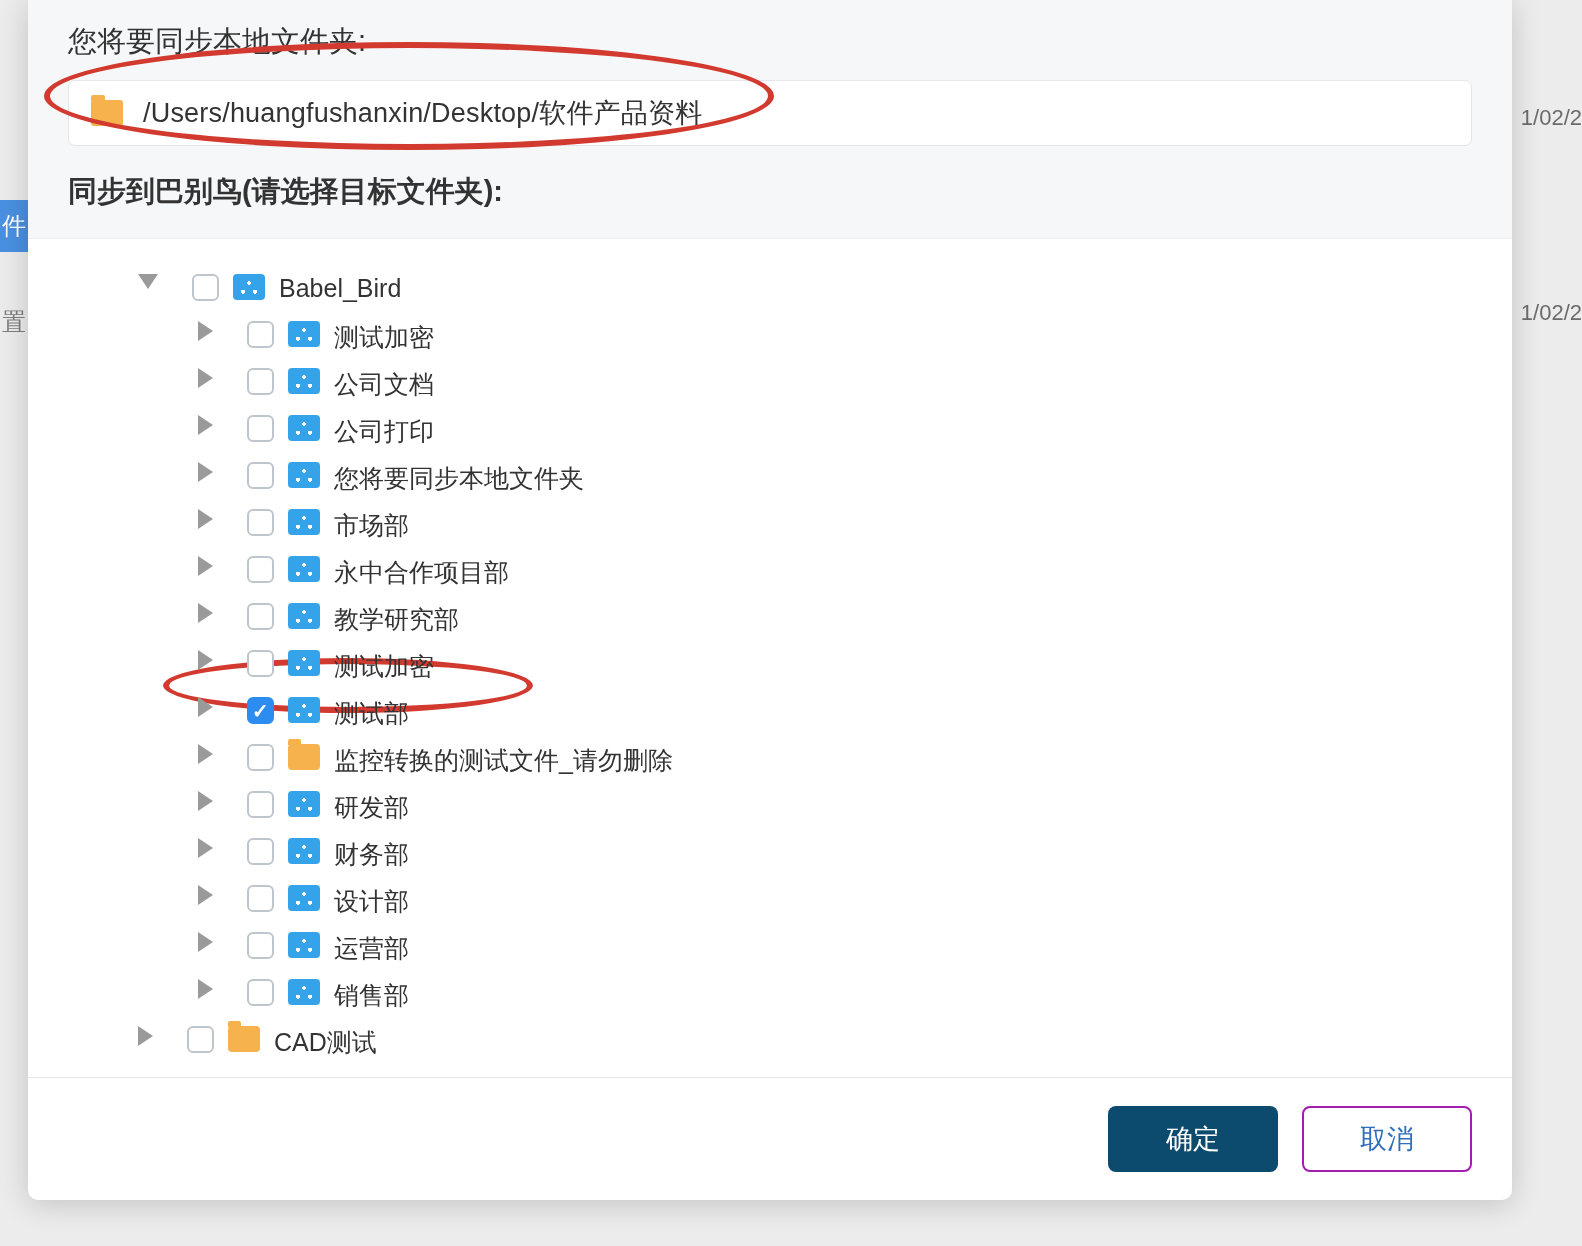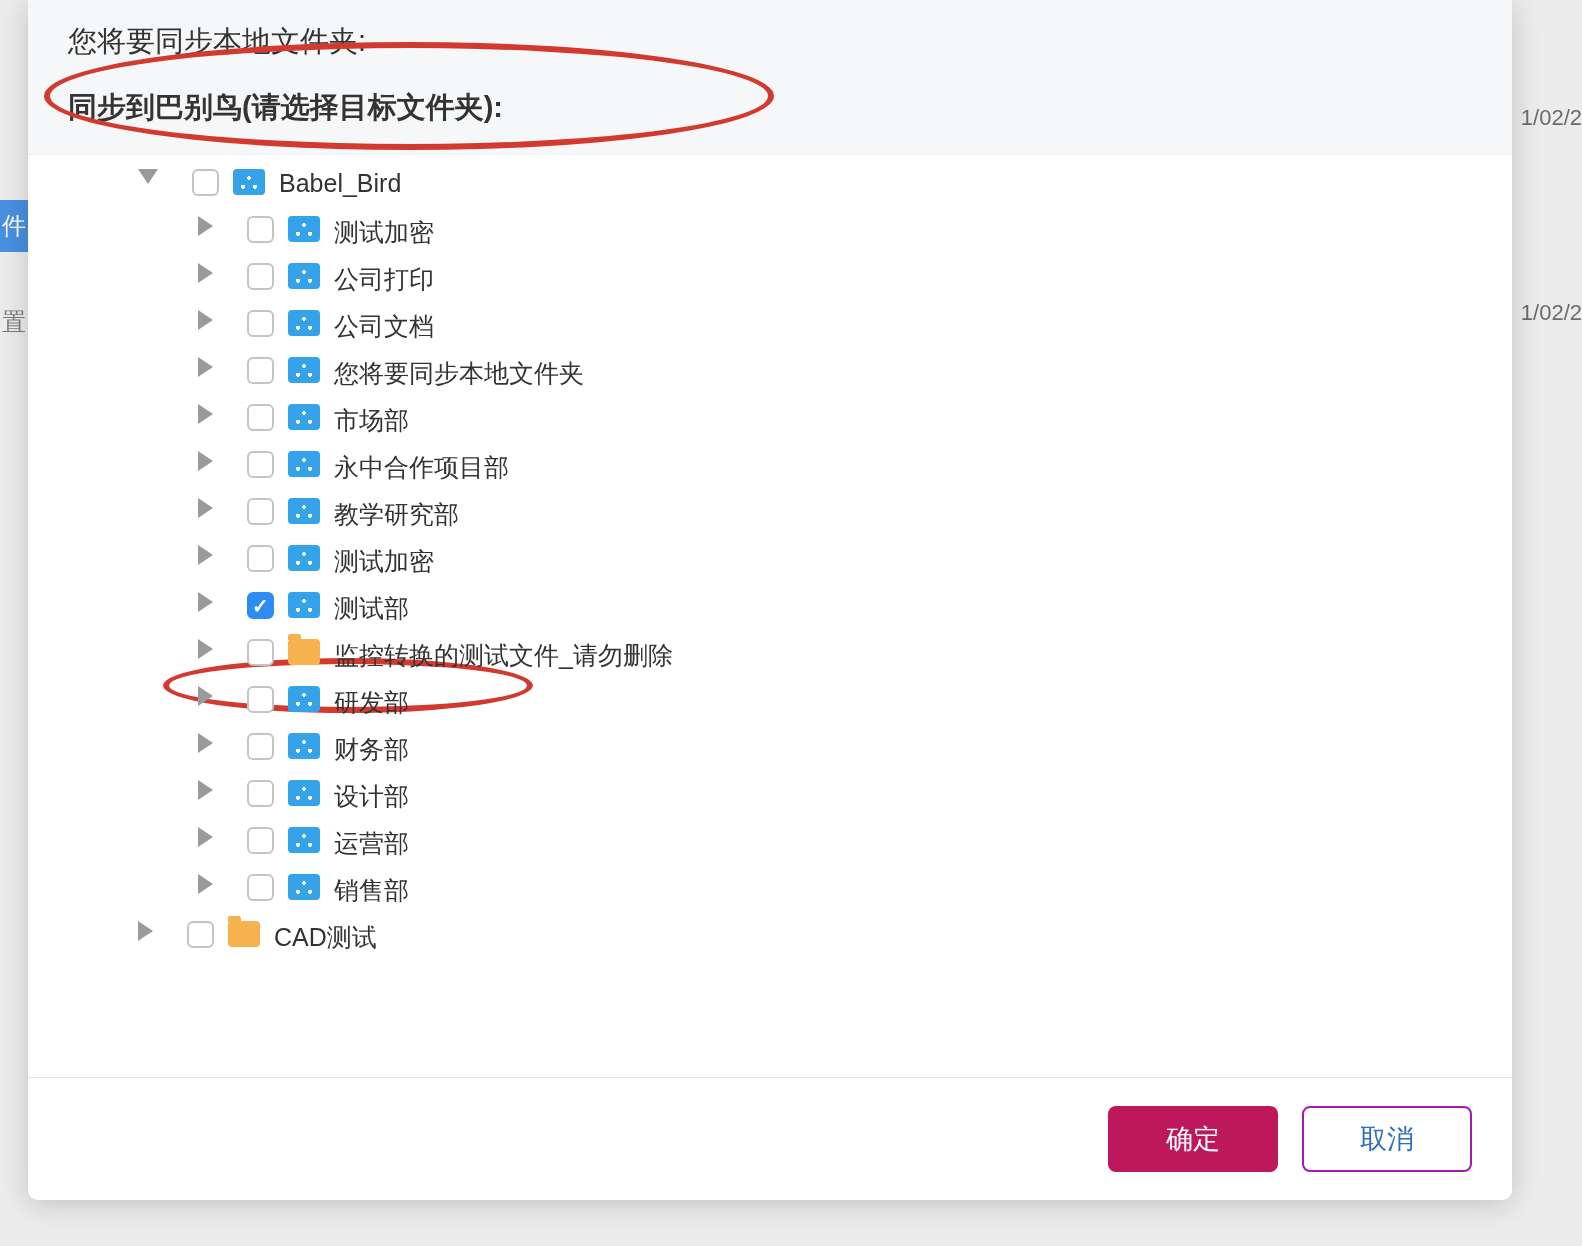"您将要同步本地文件夹:" .dialog { gap: none -> 21px }
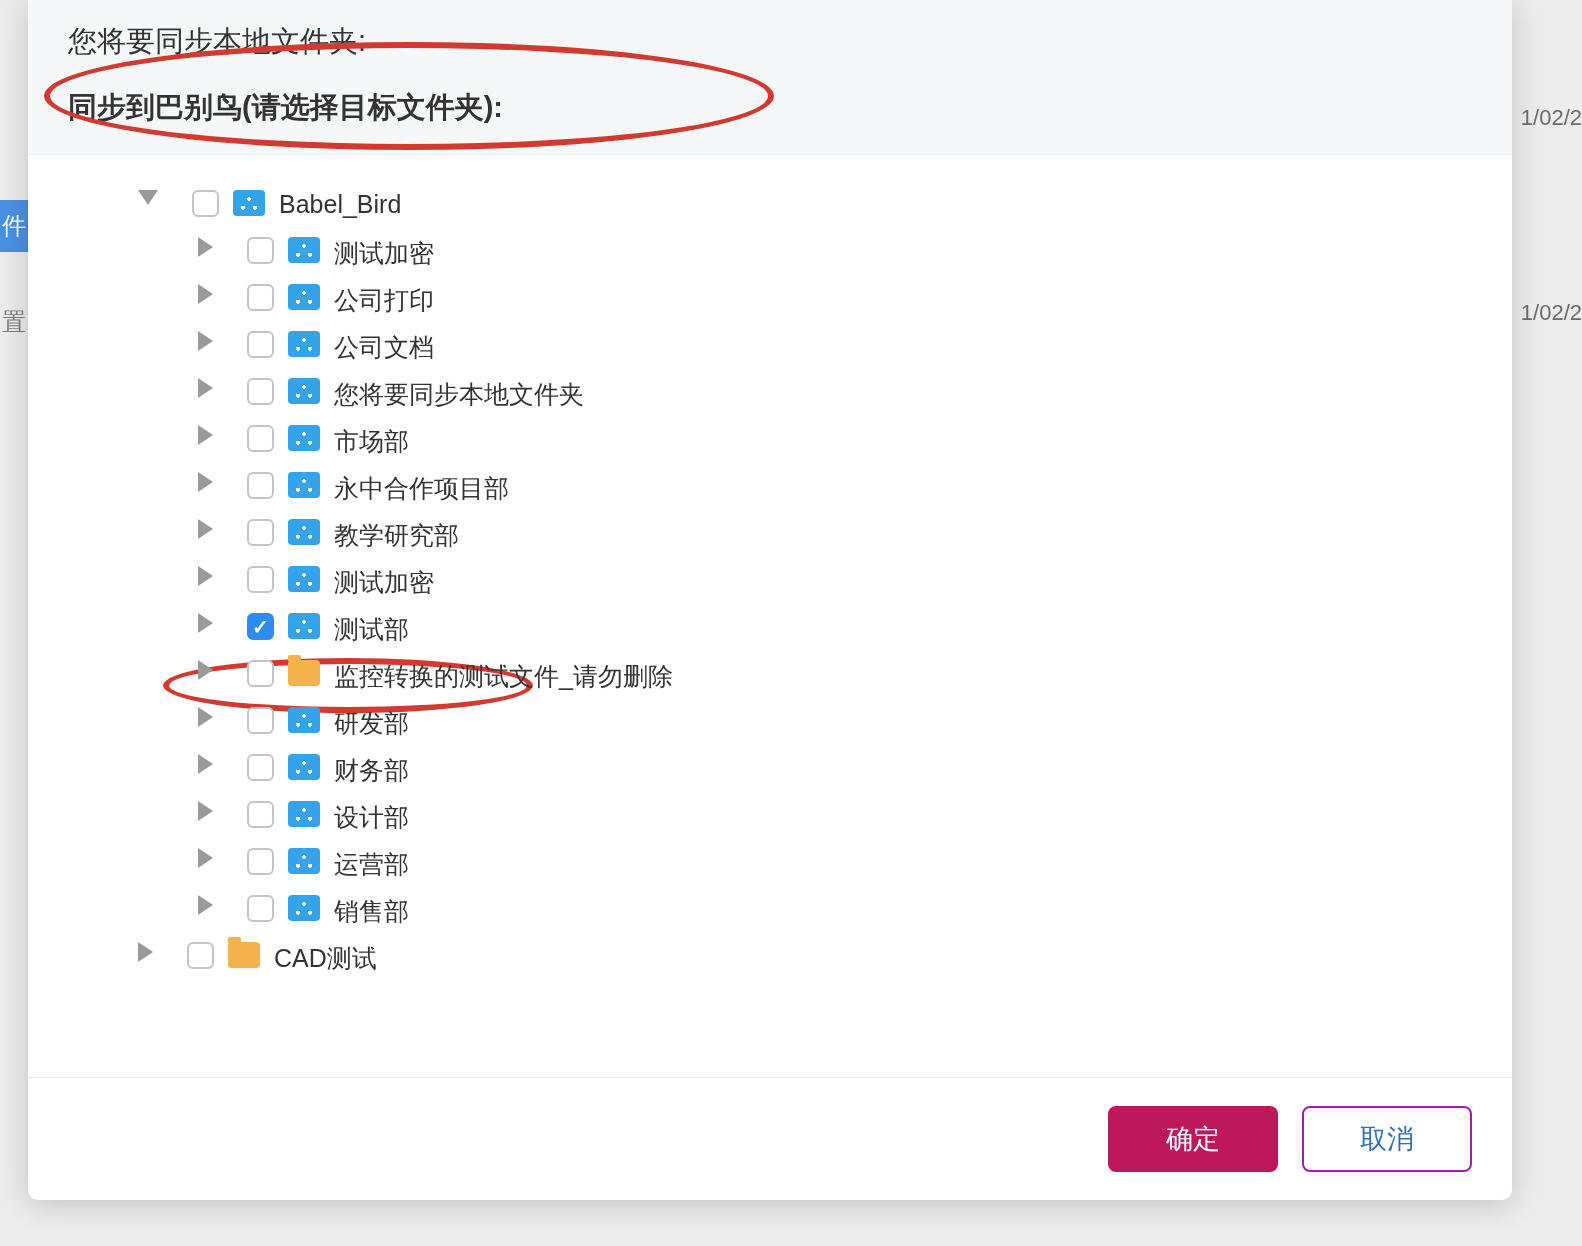"/Users/huangfushanxin/Desktop/软件产品资料" div.path-field { html: none -> <div> <span></span> <span>/Users/huangfushanxin/Desktop/软件产品资料</span> </div> }
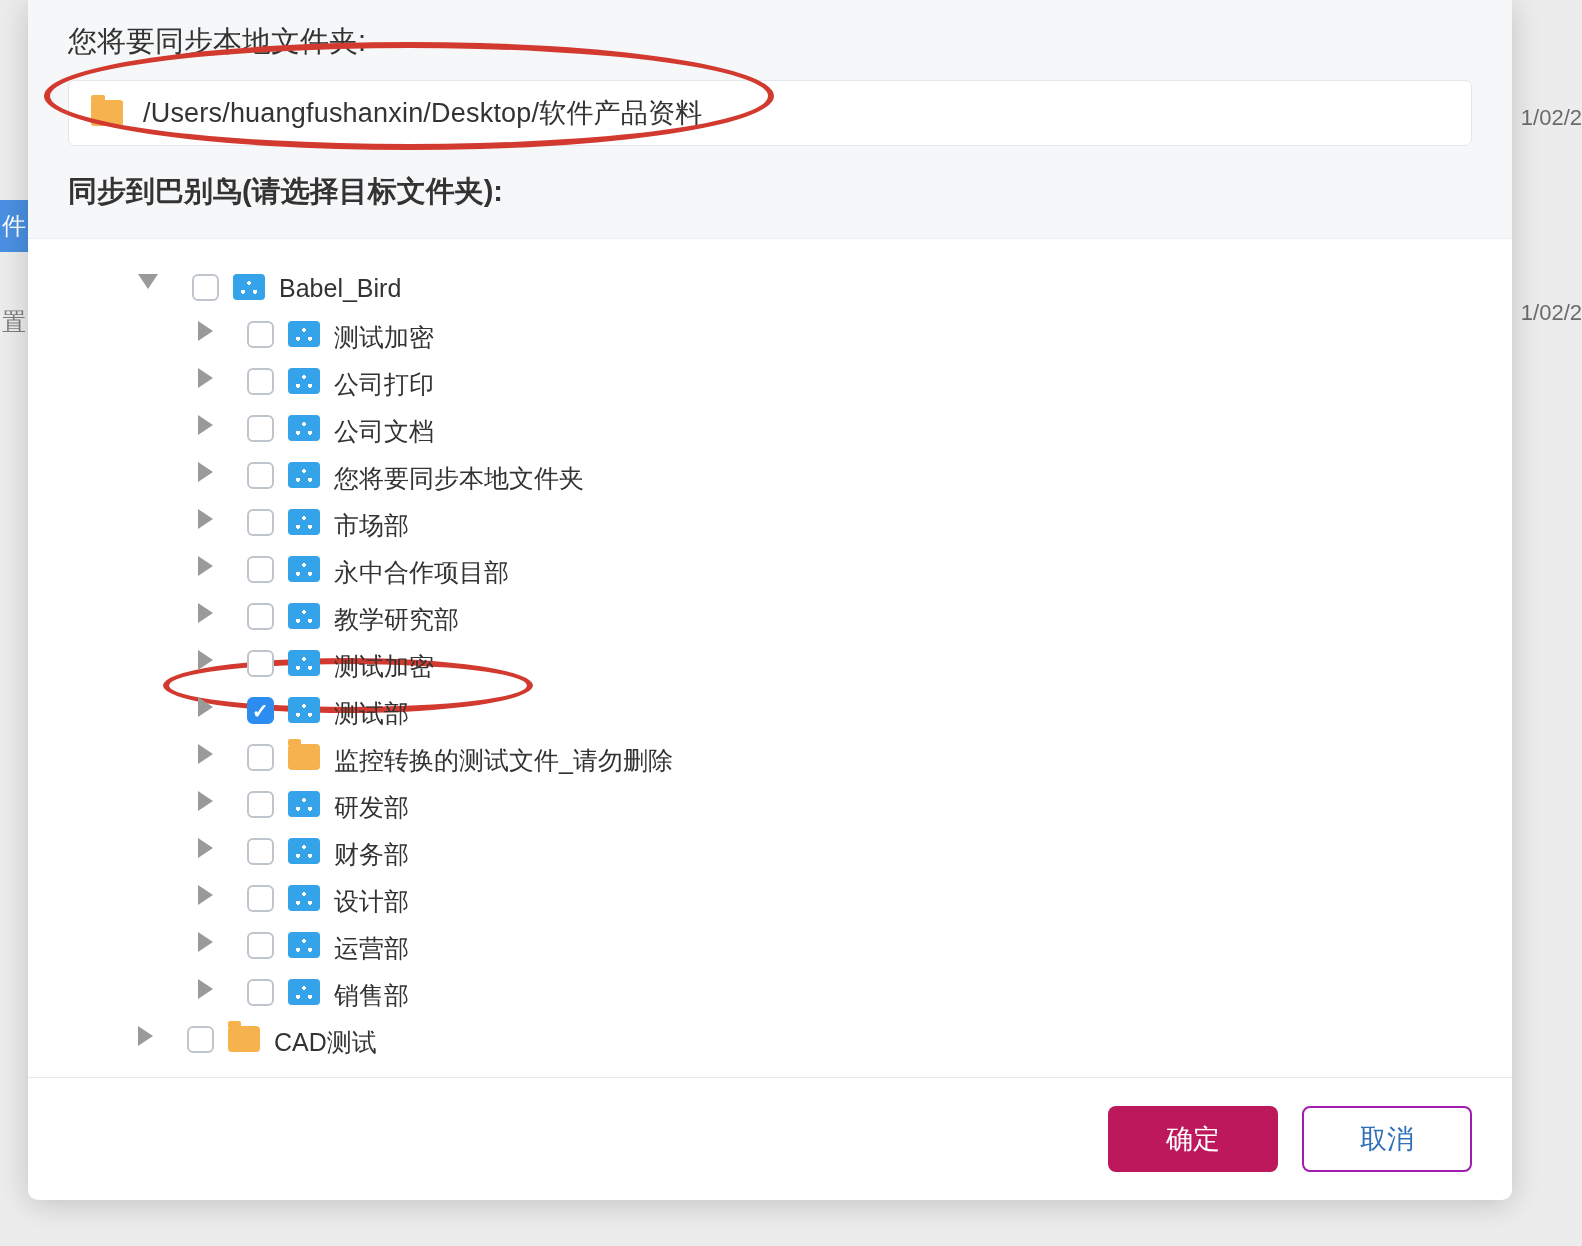"公司打印" li.tree-row { order: before "公司文档" -> after "公司文档" }
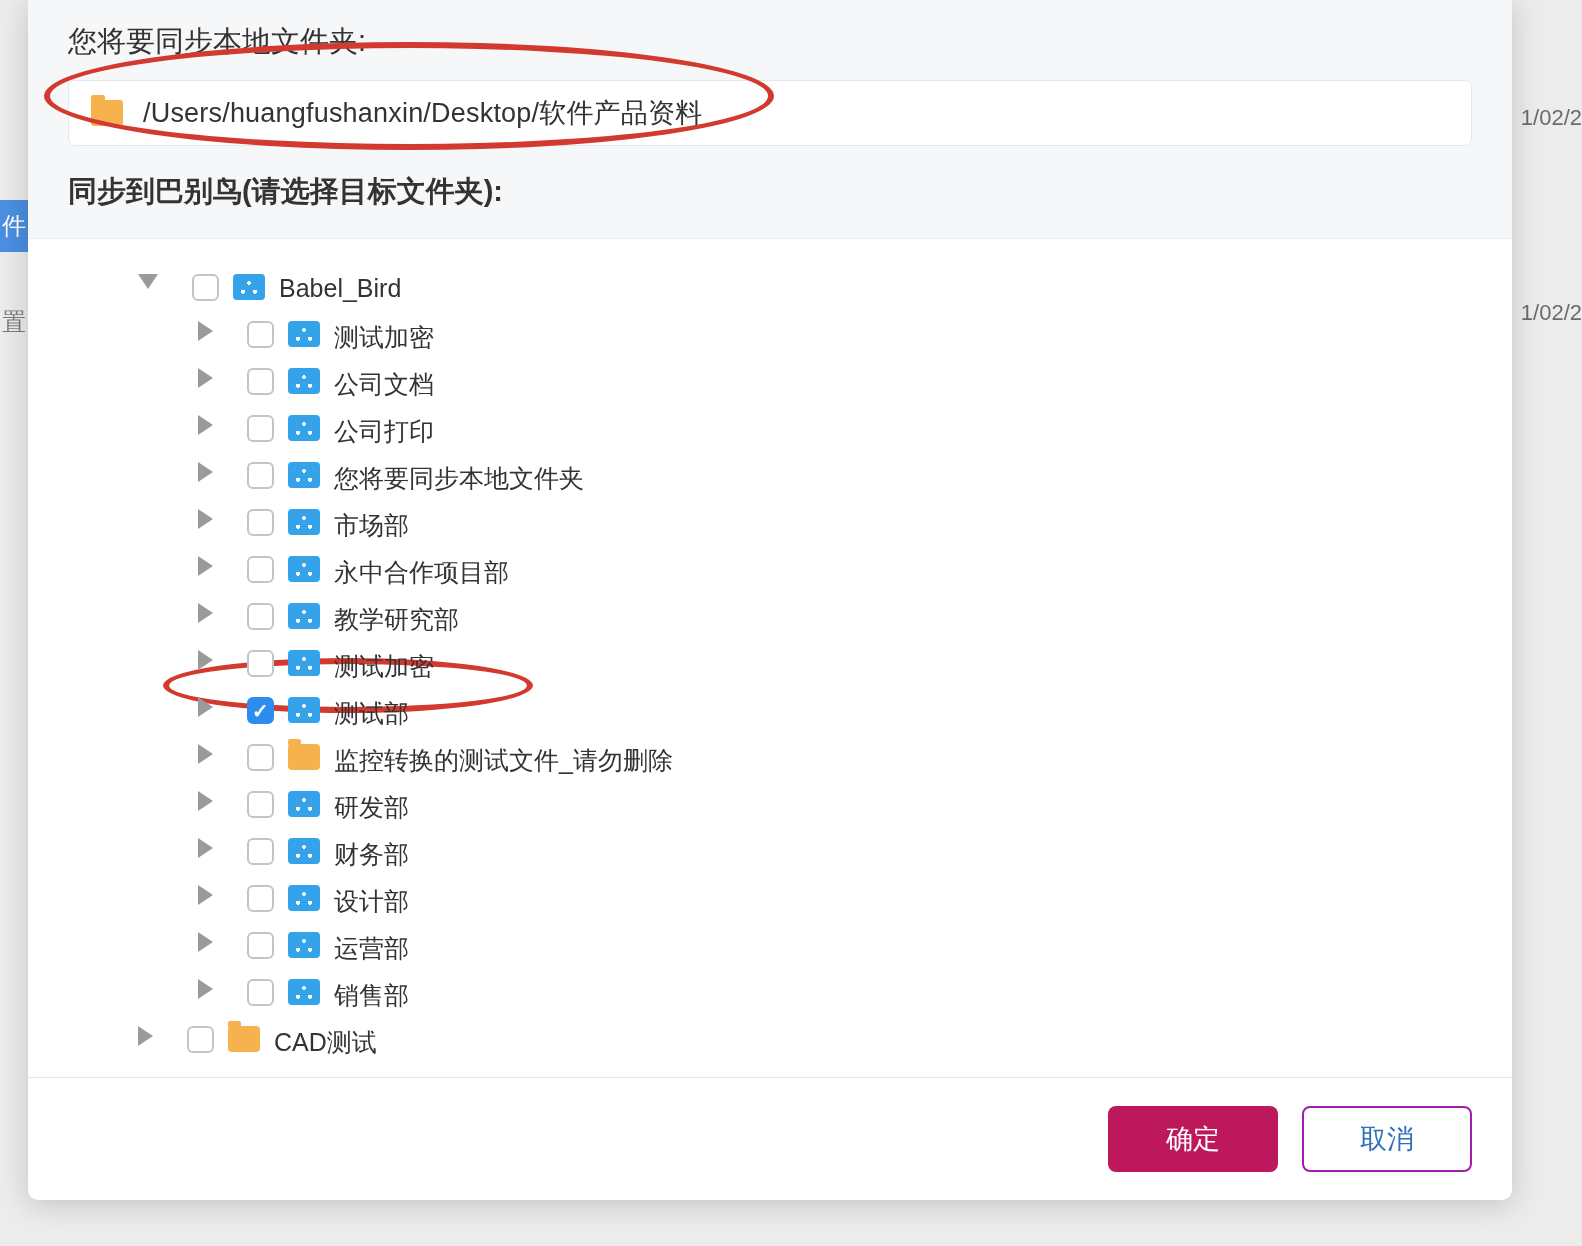"确定" .btn-primary { background: #be185d -> #0c4a6e }
